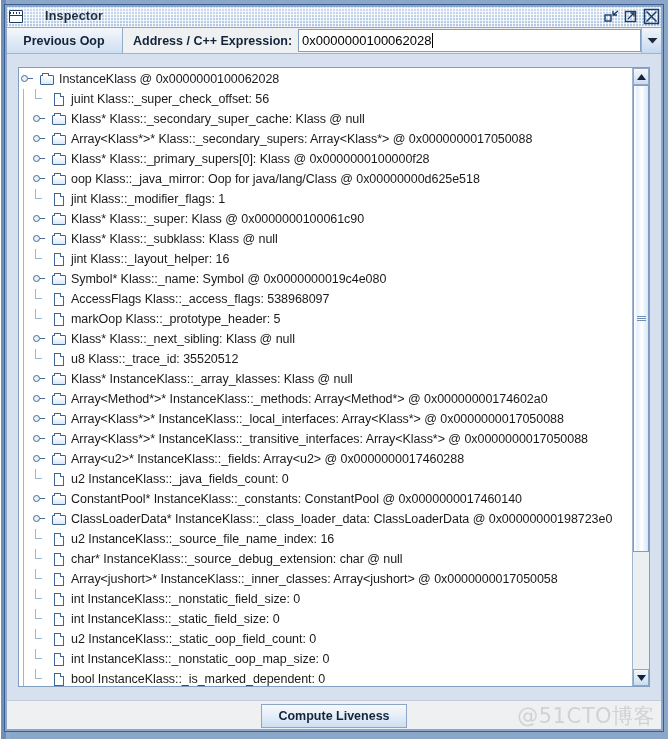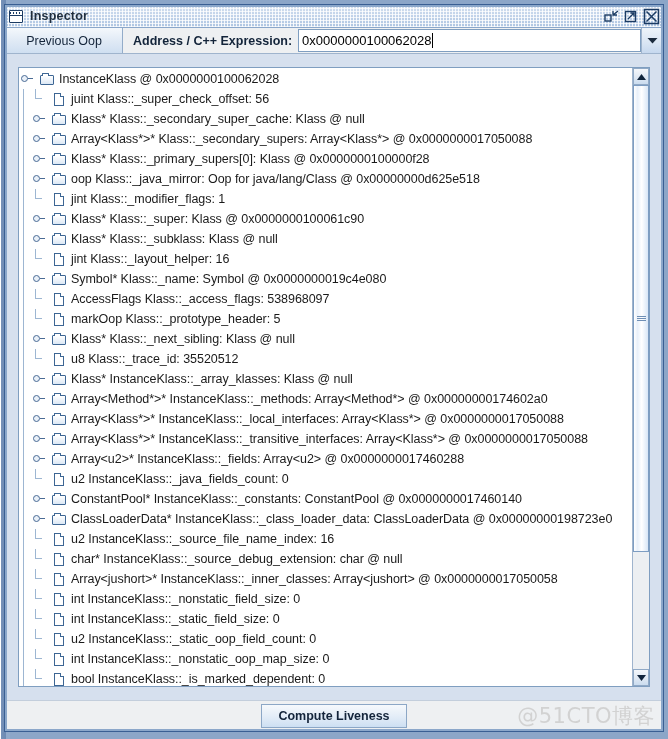"Inspector" #titletext { margin-left: 7px -> 22px }
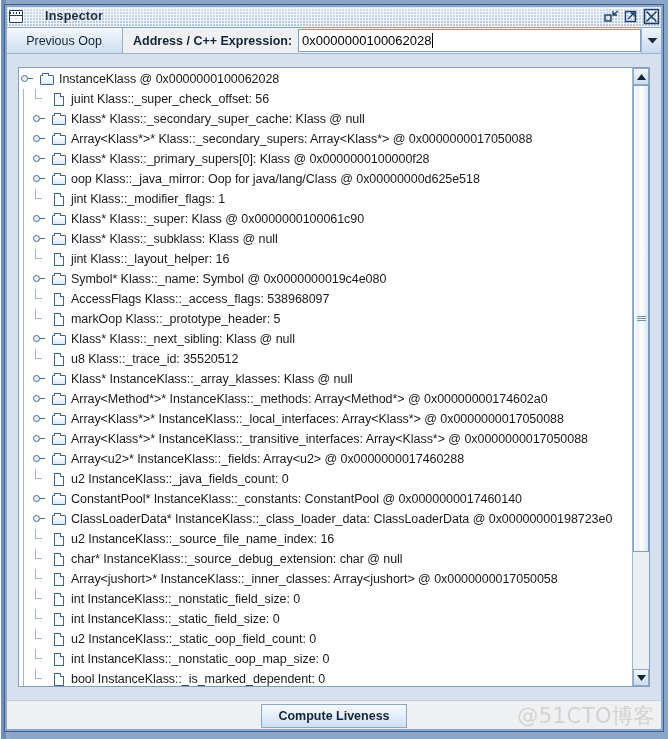"Previous Oop" #prevOop { font-weight: normal -> bold }
